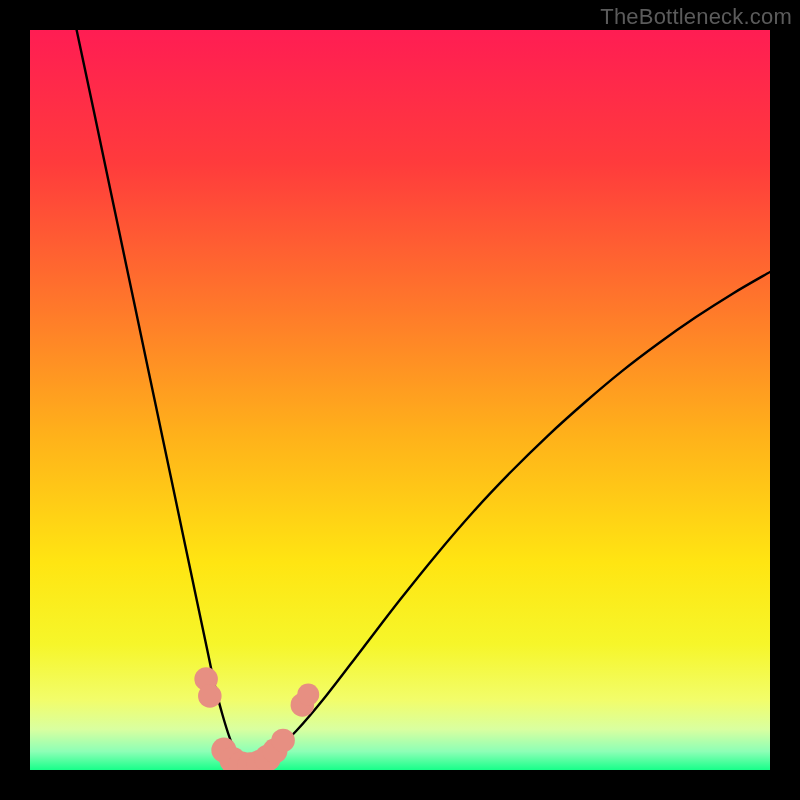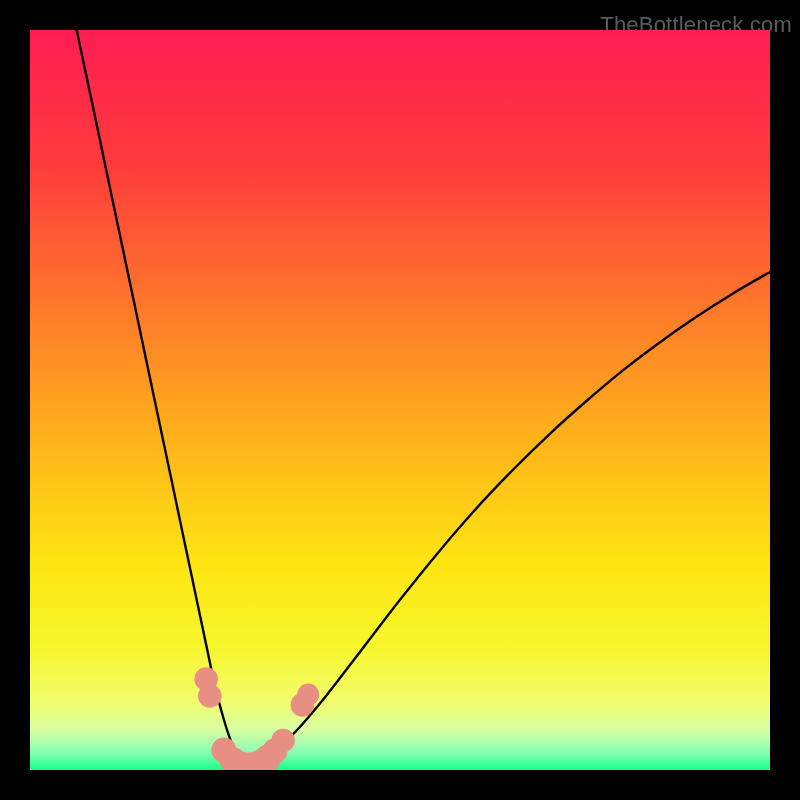"TheBottleneck.com" .attribution { top: 12px -> 4px }
